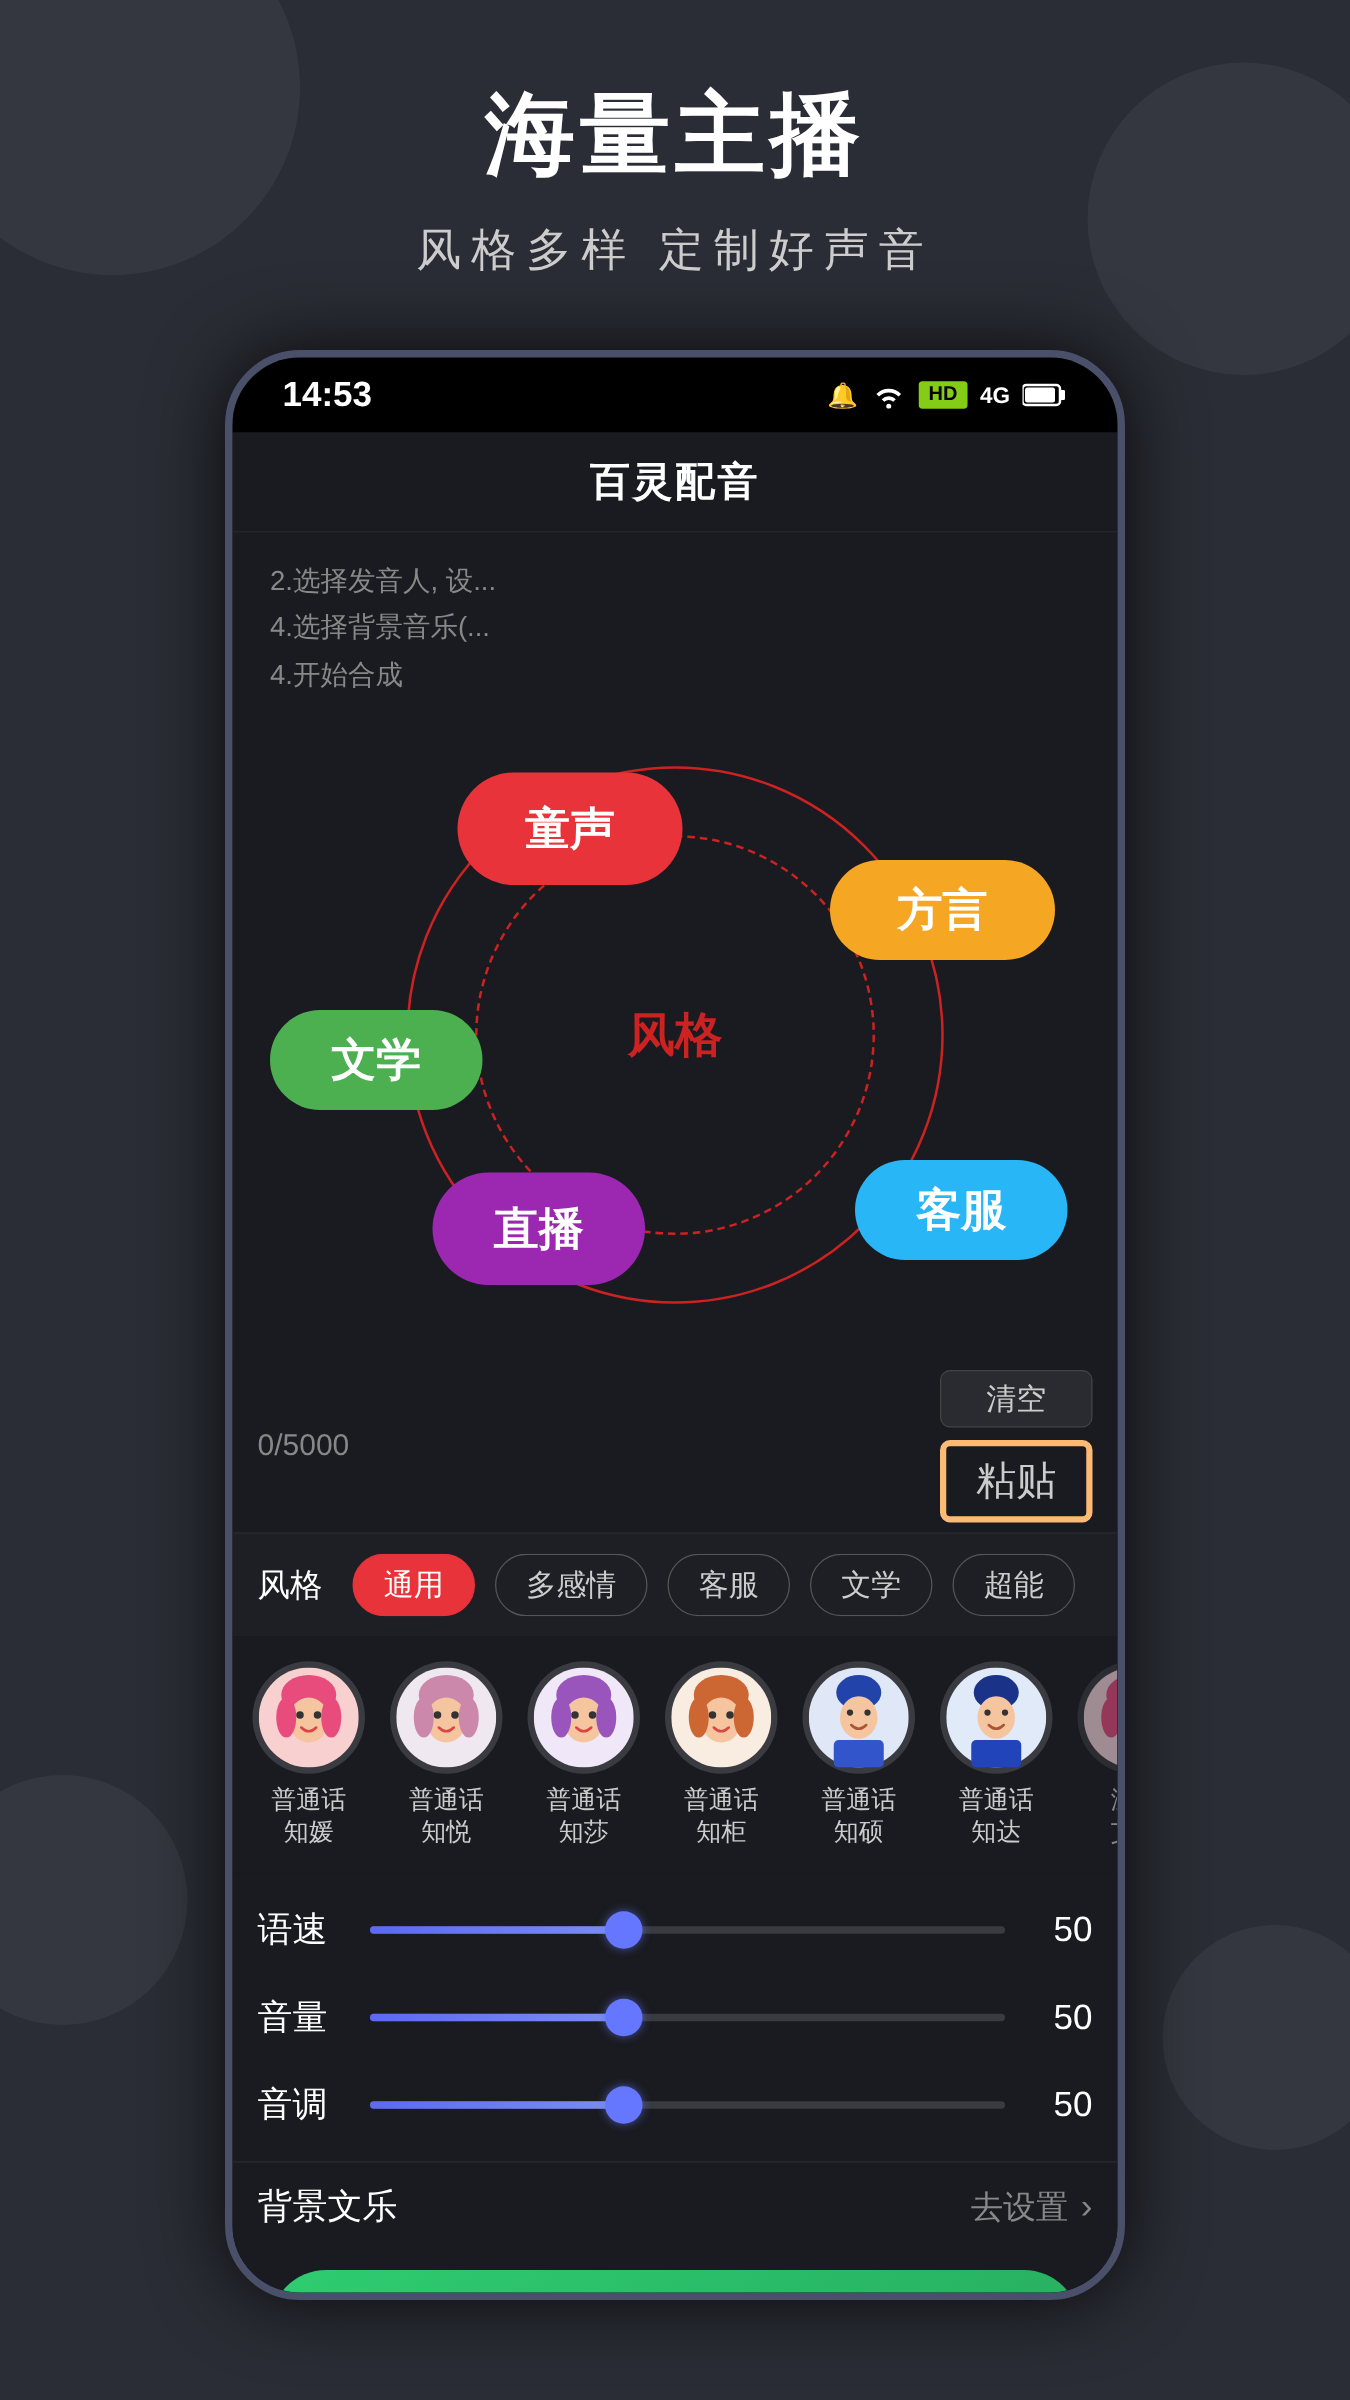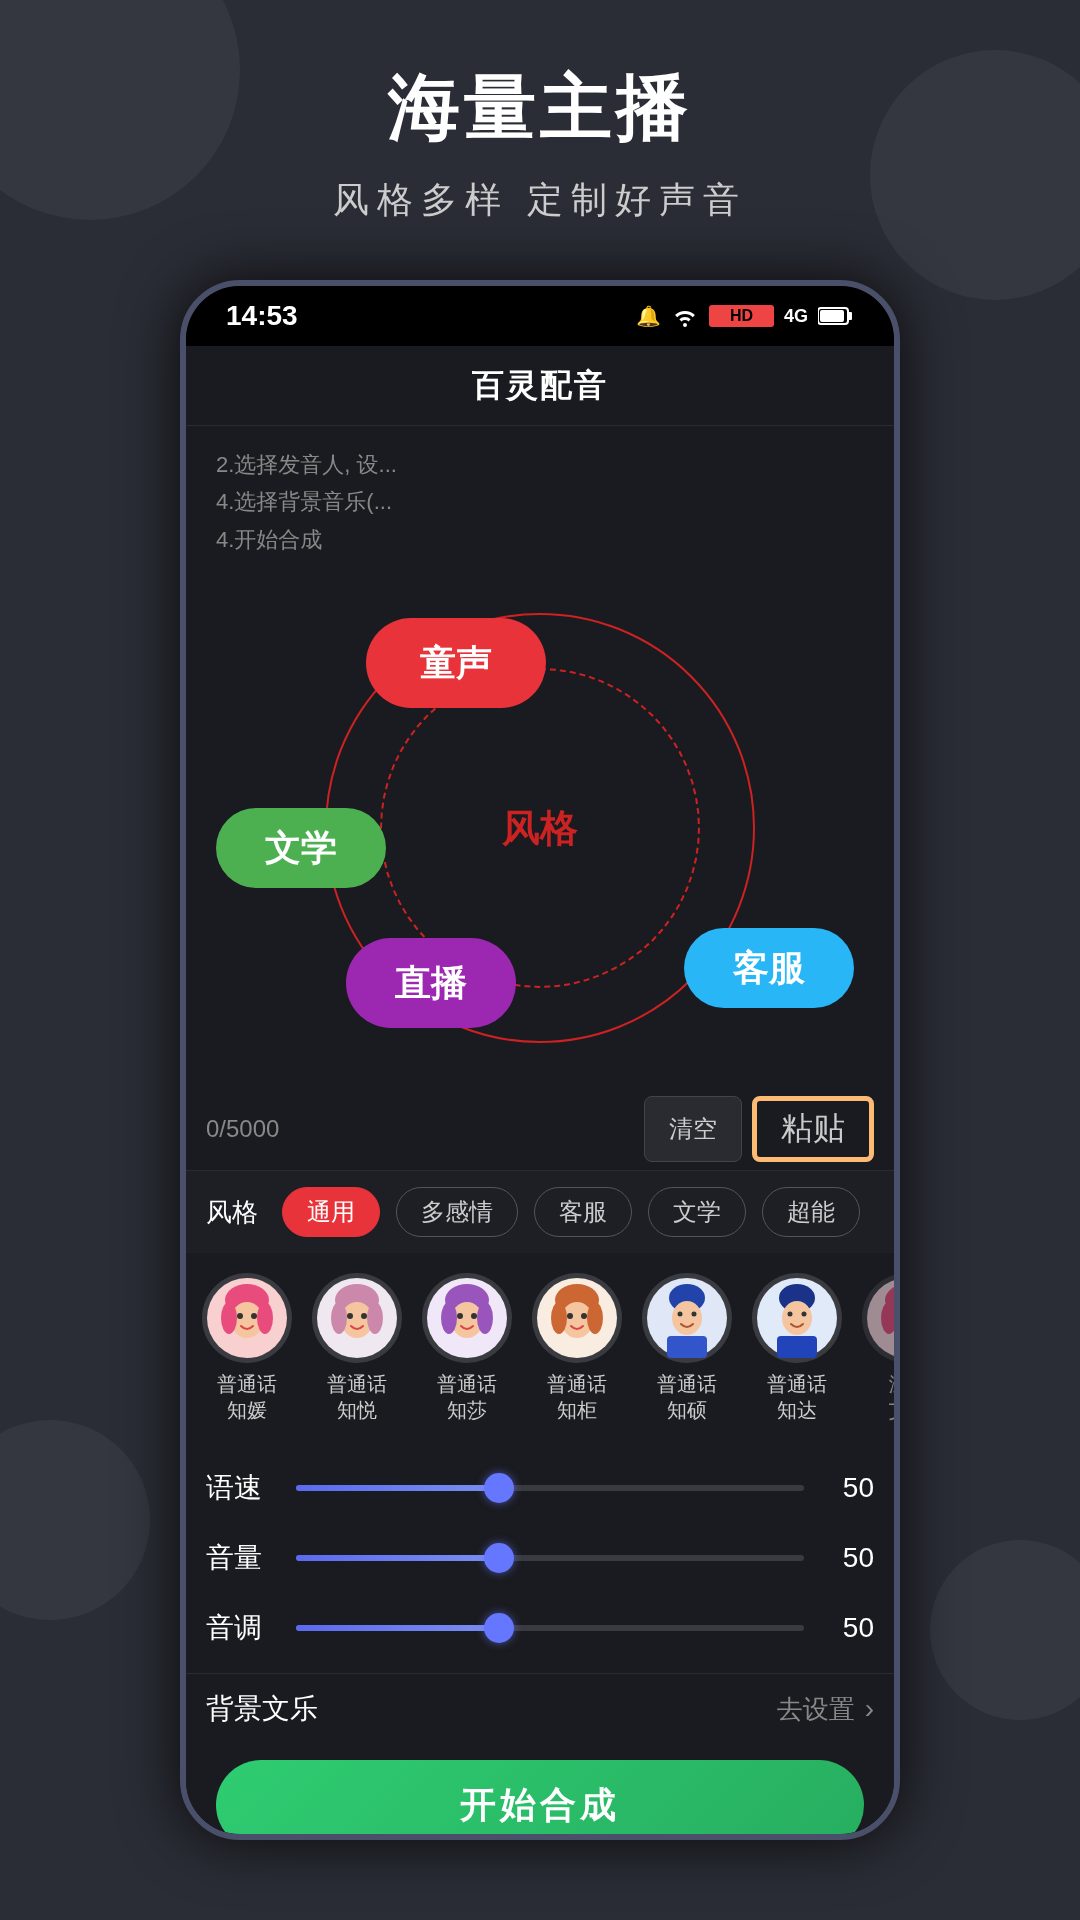"HD" span { background: #ef4444 -> #84cc16; padding: 2px 21px -> 2px 8px }
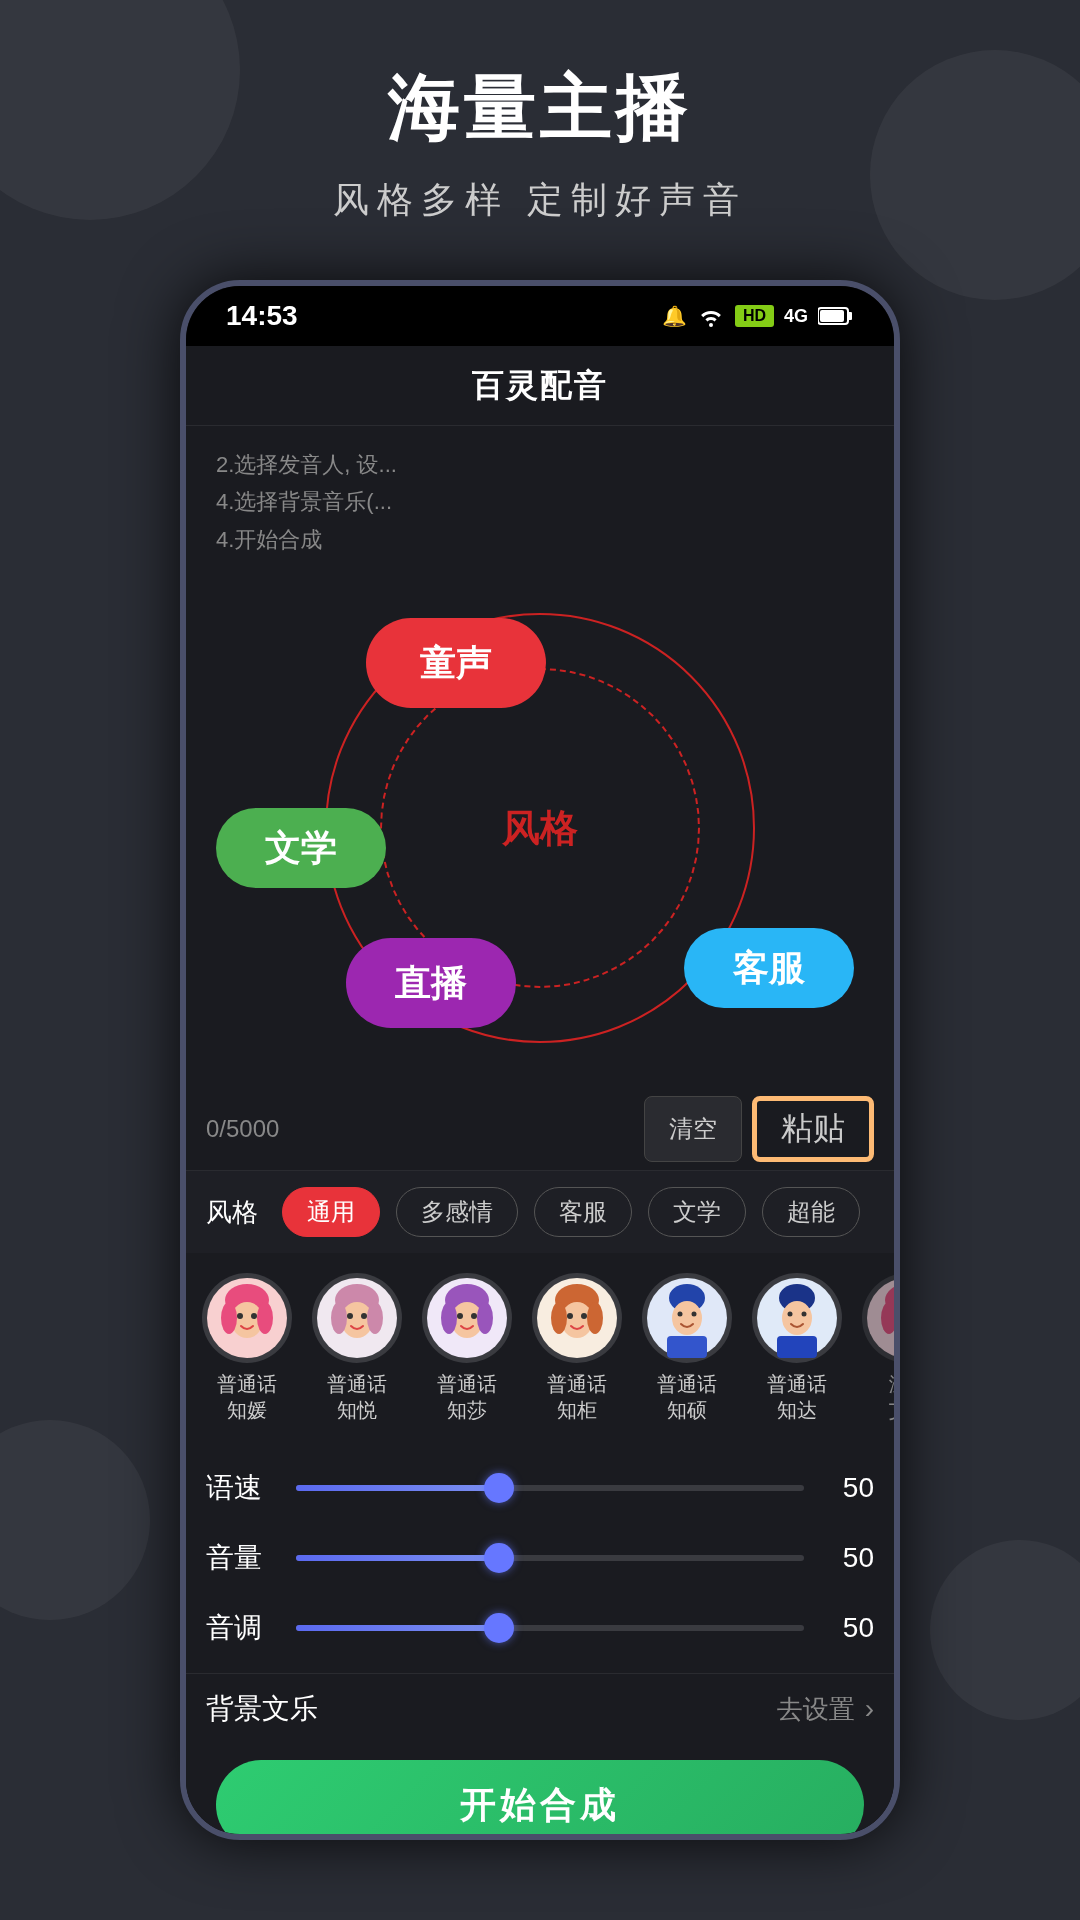"方言" div.bubble { html: none -> <div> <span>方言</span> </div> }
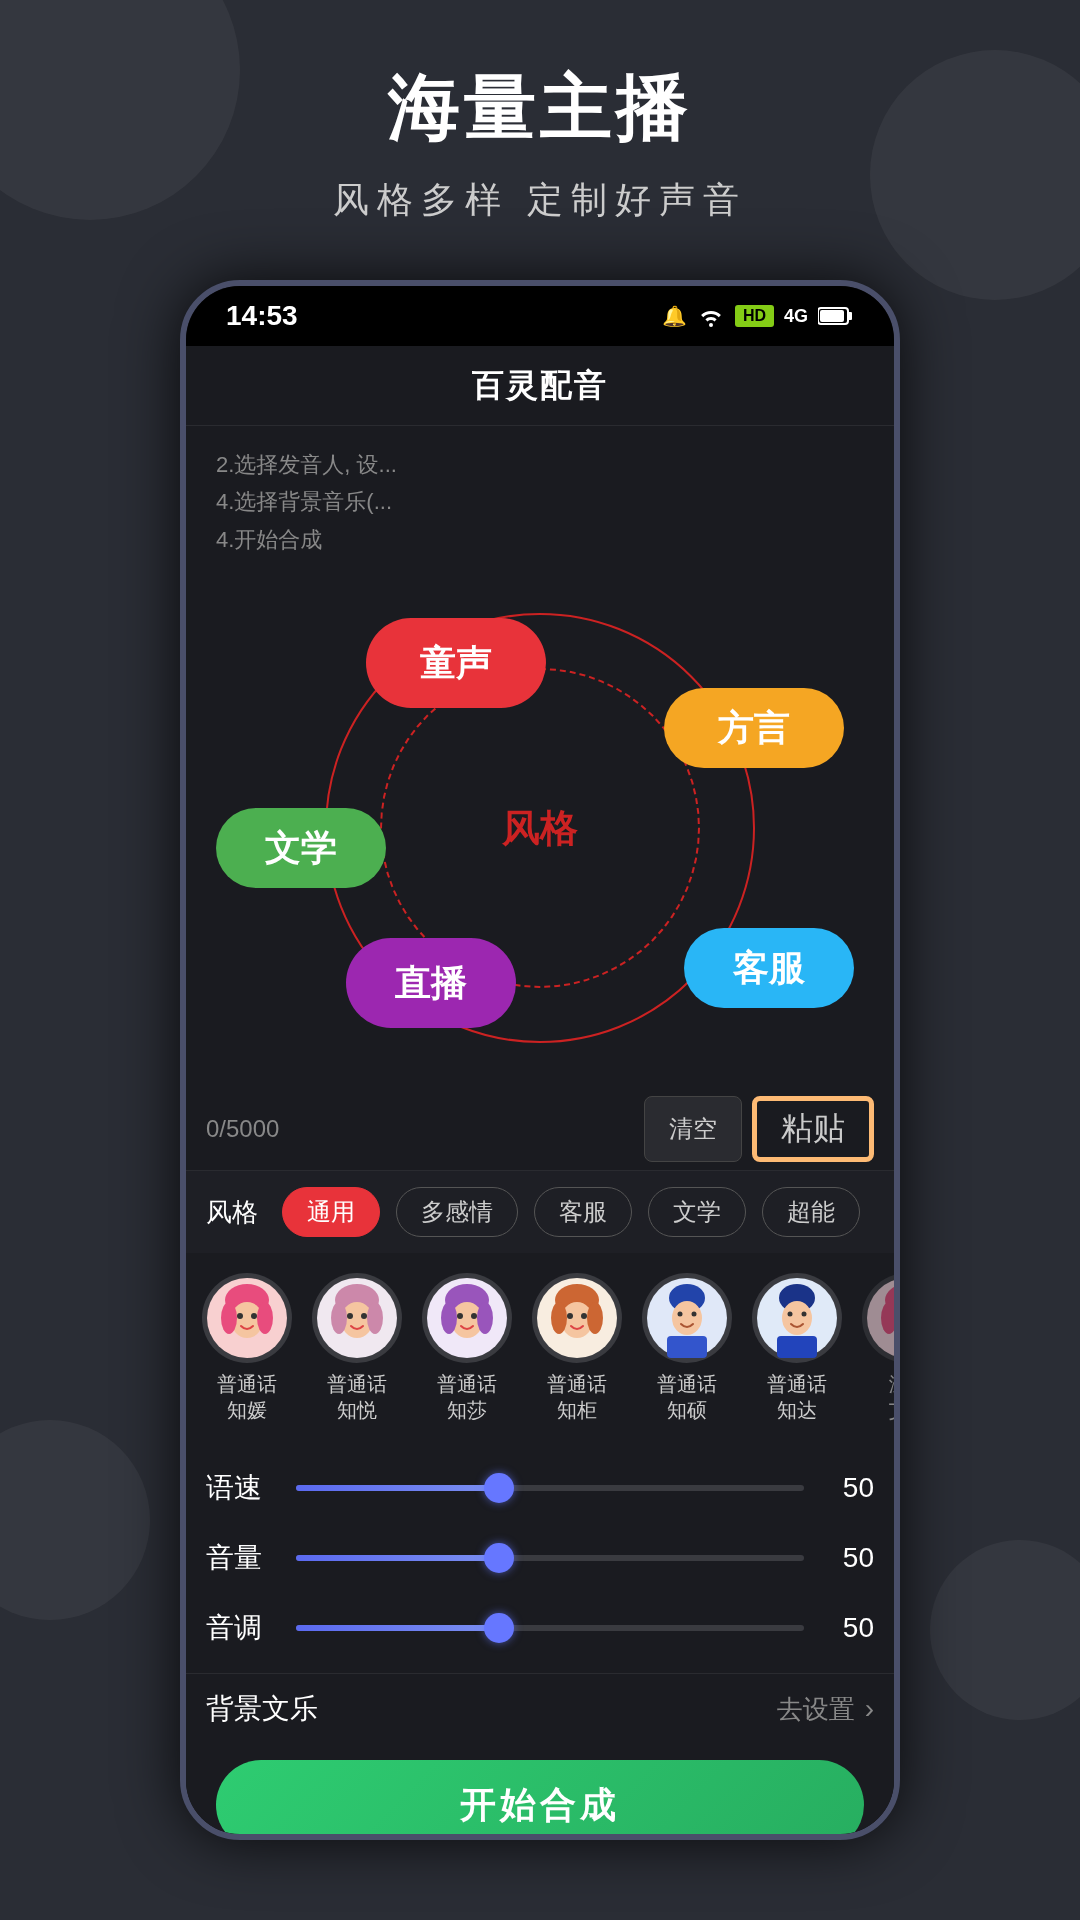"清空" .action-buttons { flex-direction: none -> column }
